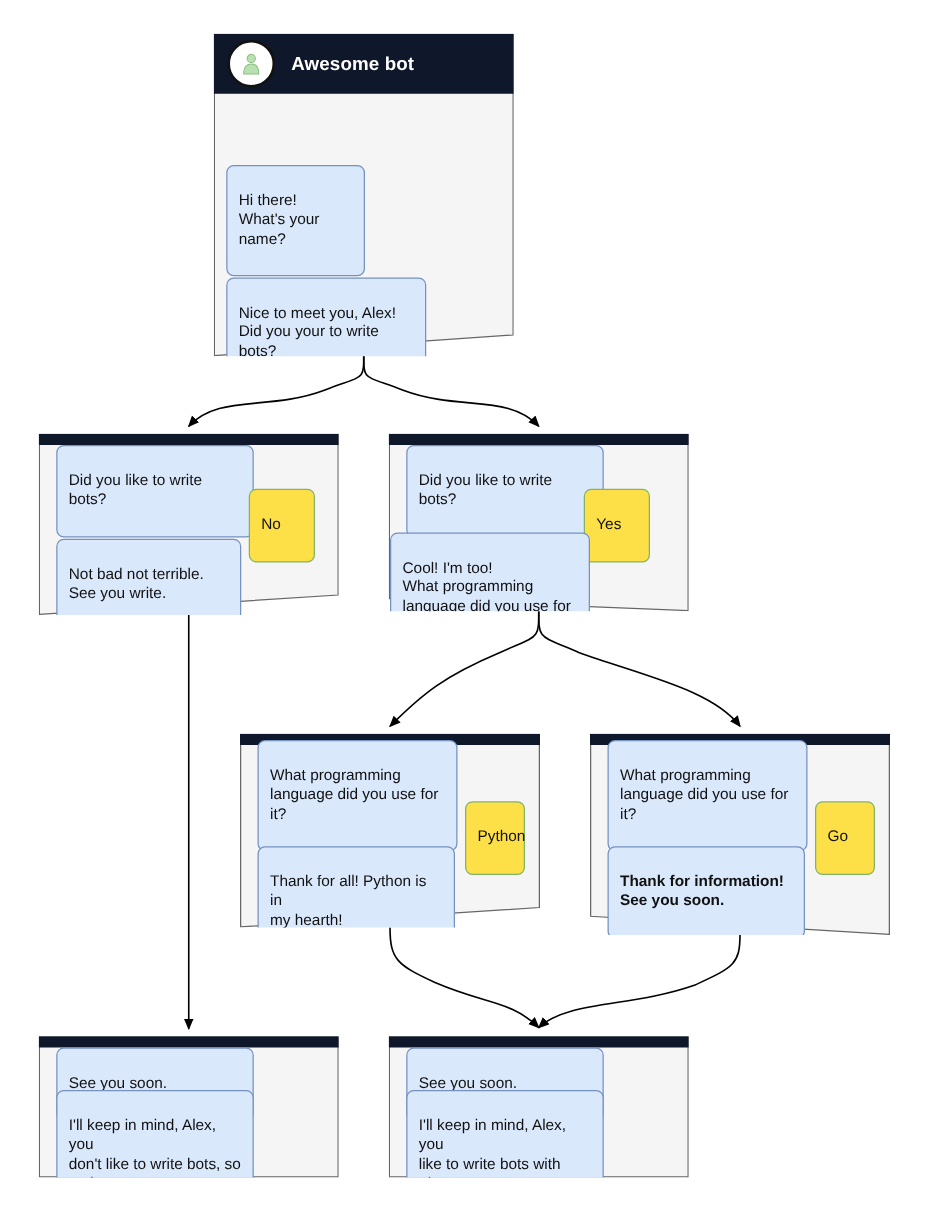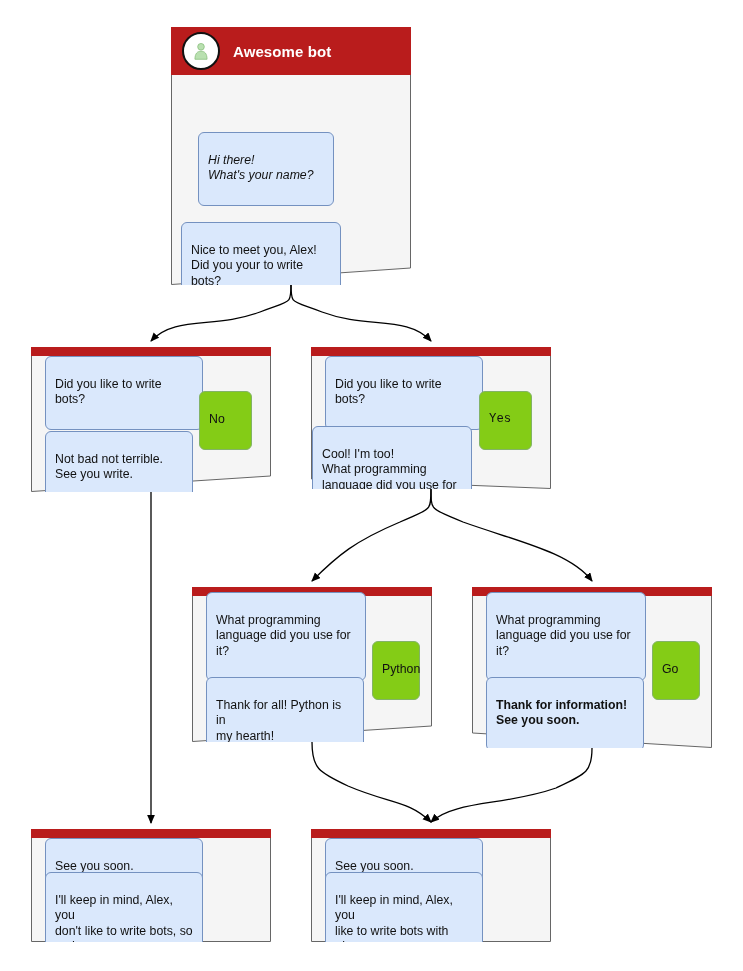"Awesome bot" .titlebar { background: #b91c1c -> #0f172a }
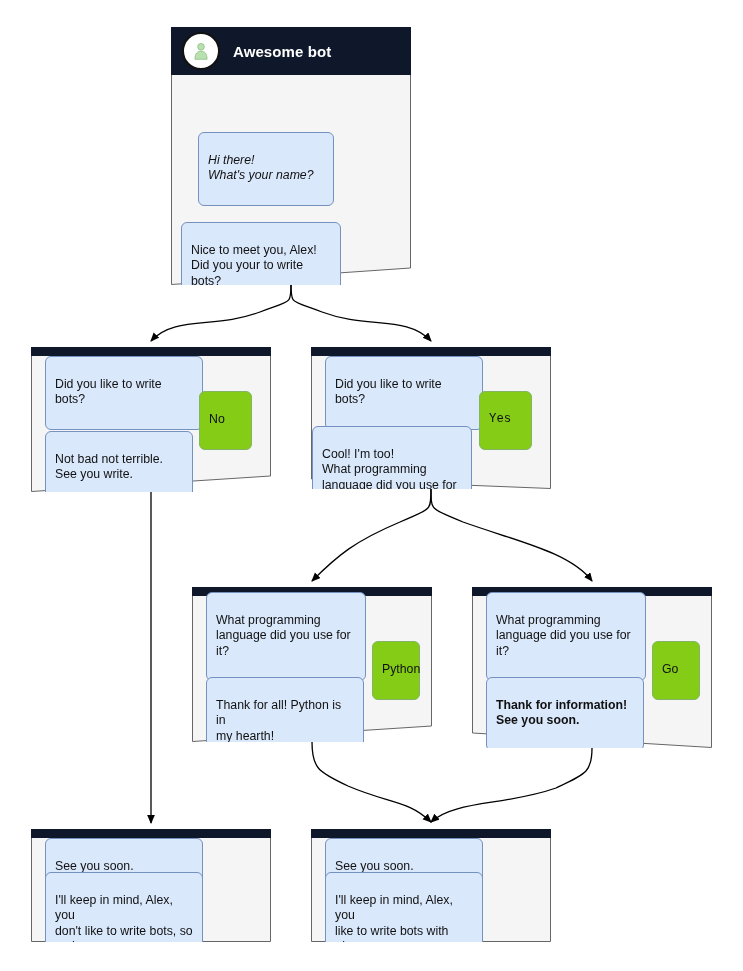"Hi there!" div.msg { font-style: italic -> none; left: 27px -> 10px; width: 136px -> 111px }
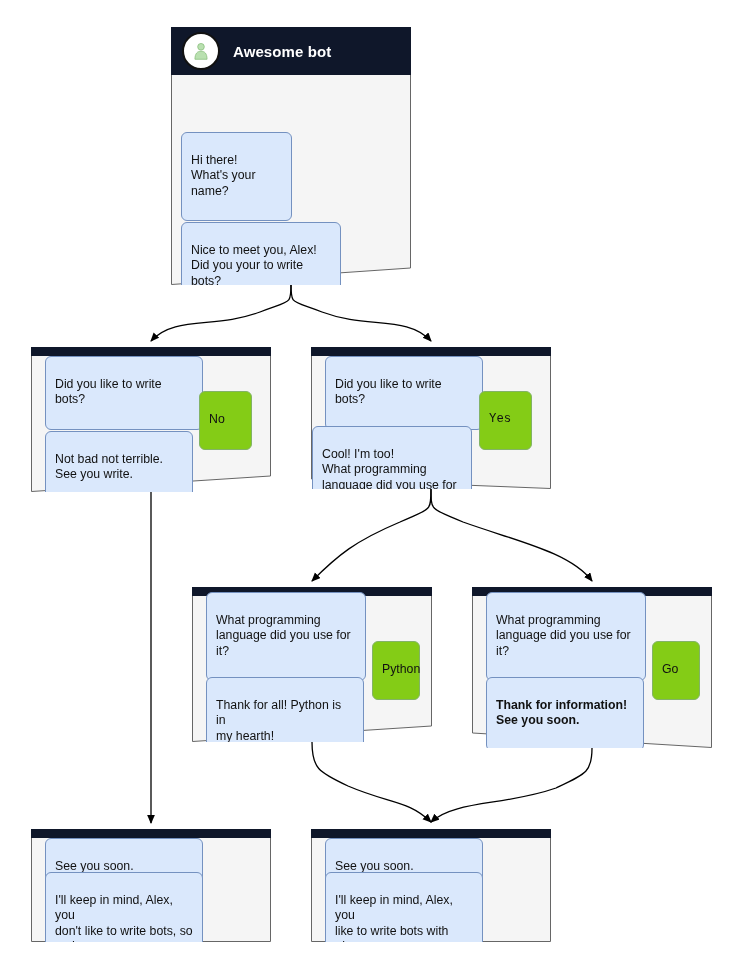"No" .msg.user { background: #84cc16 -> #fde047 }
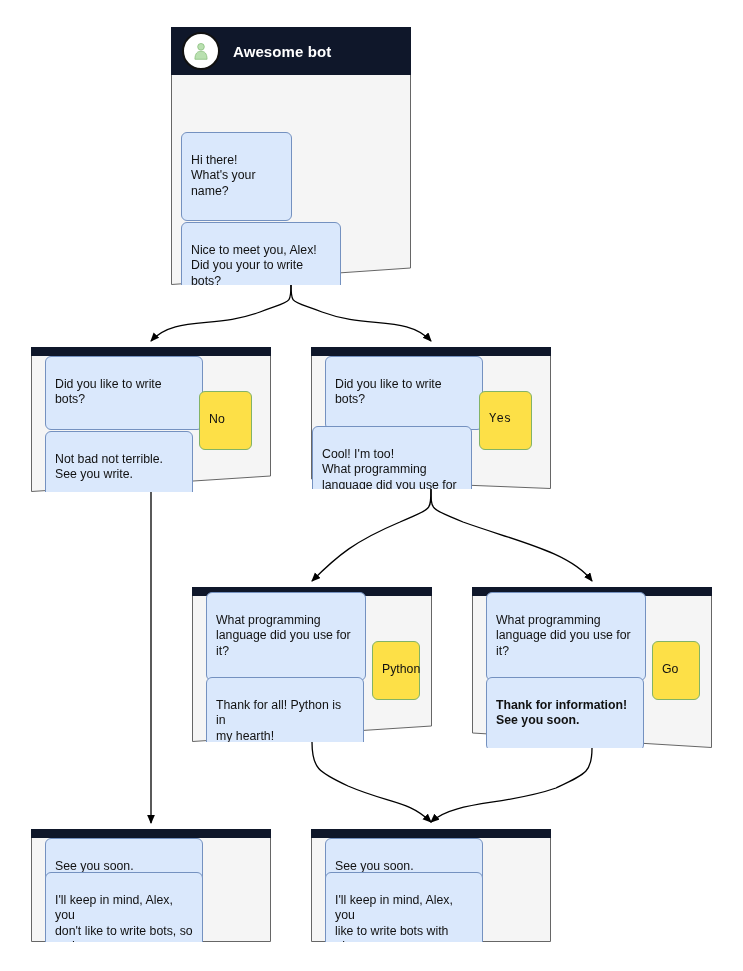"Yes" div.msg { font-family: Liberation Mono, monospace -> none; left: 168px -> 156px }
